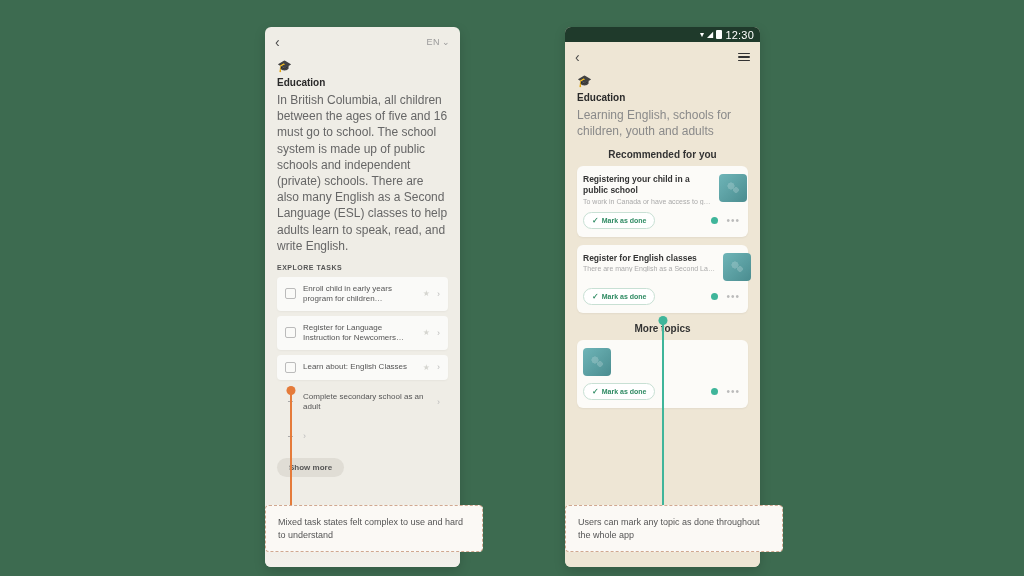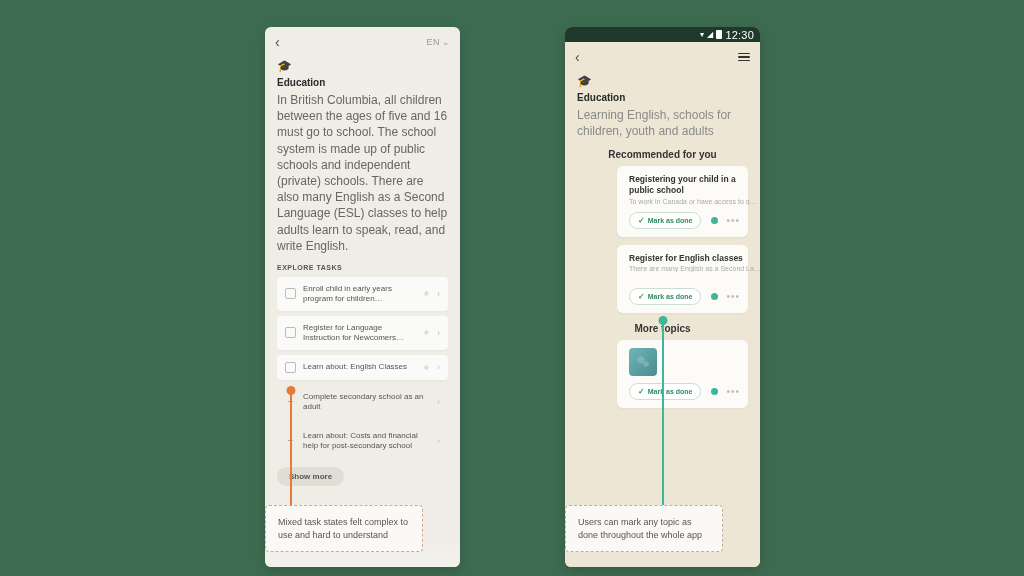"Registering your child in a" .topic-card { margin-left: 40px -> none; padding: 8px 8px 8px 12px -> 8px 8px 8px 6px }
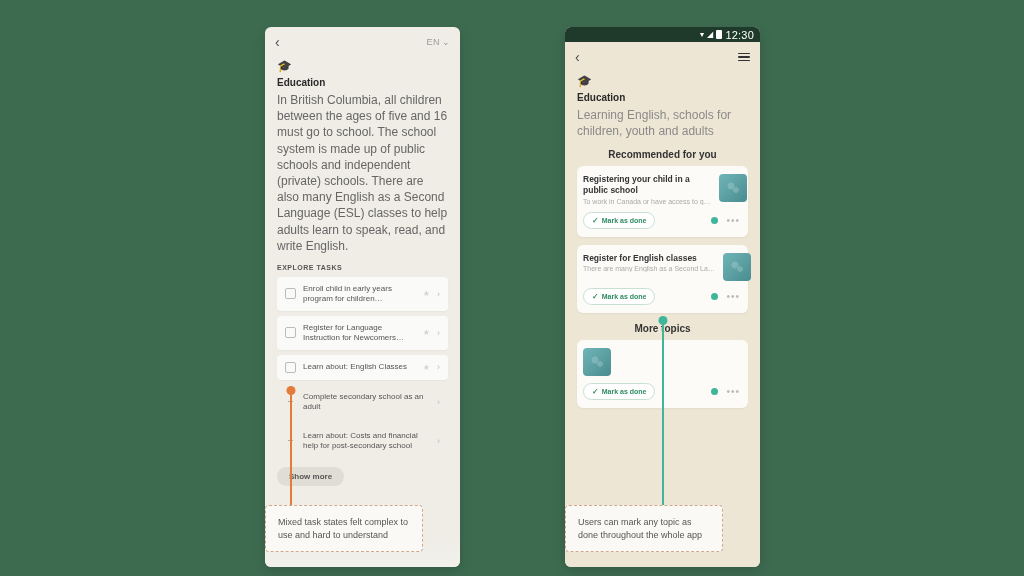"Learn about: Costs and financial" span.task-text { html: <span>Learn about: Costs and financial help for post-secondary school</span> -> none }
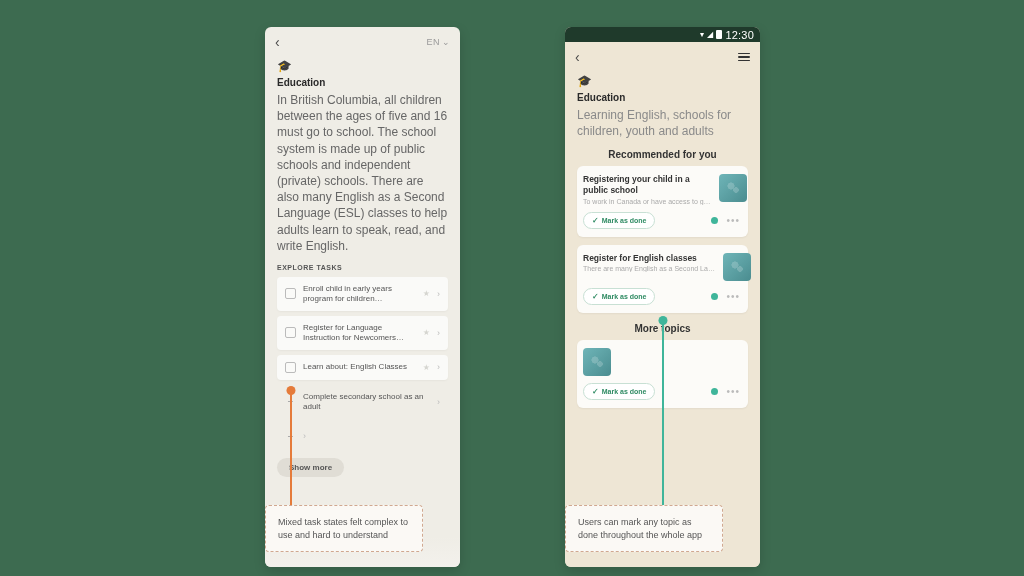"Mixed task states felt complex" .caption { width: 158px -> 218px }
